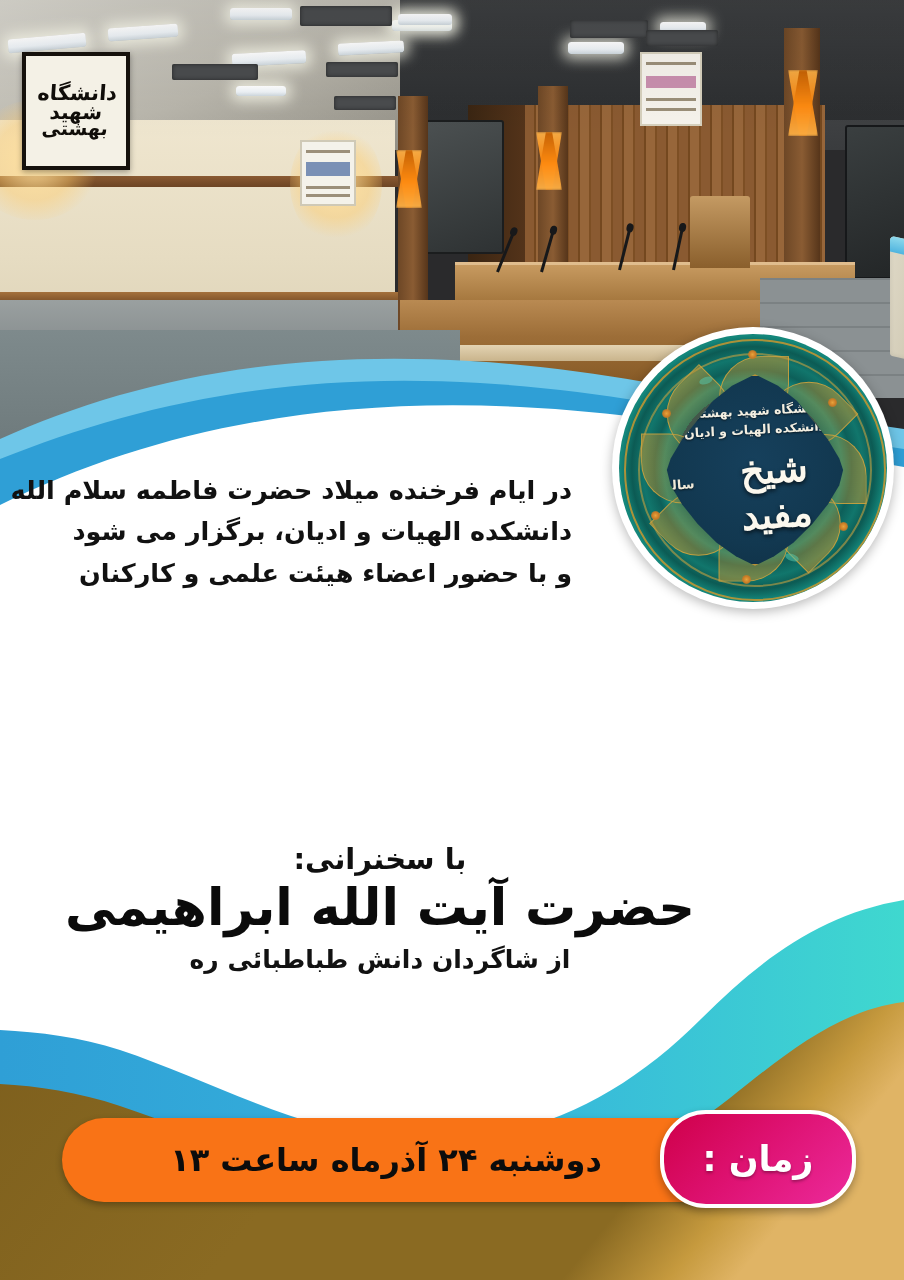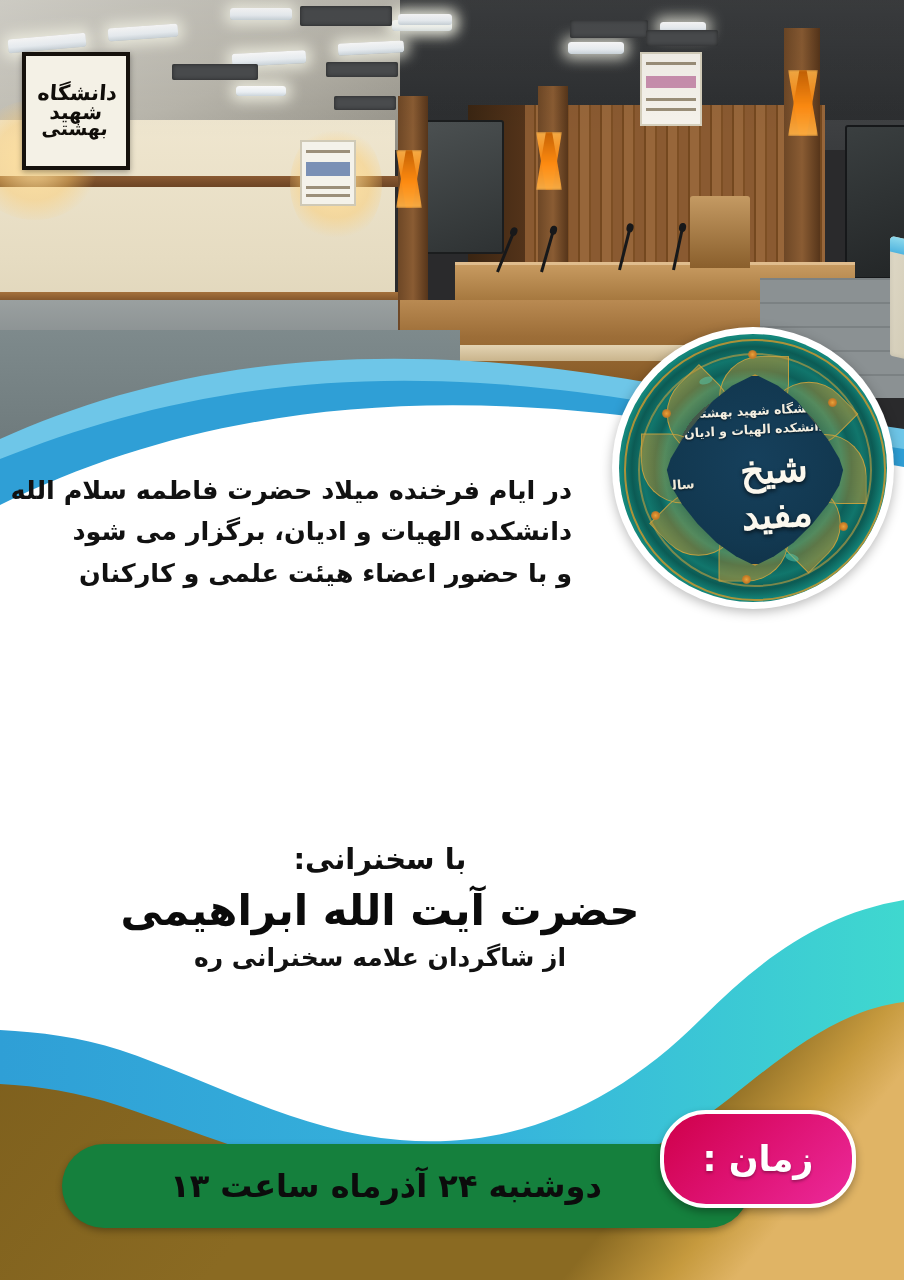"حضرت آیت الله ابراهیمی" .sp-name { font-size: 42px -> 51px; margin-top: 10px -> 2px }
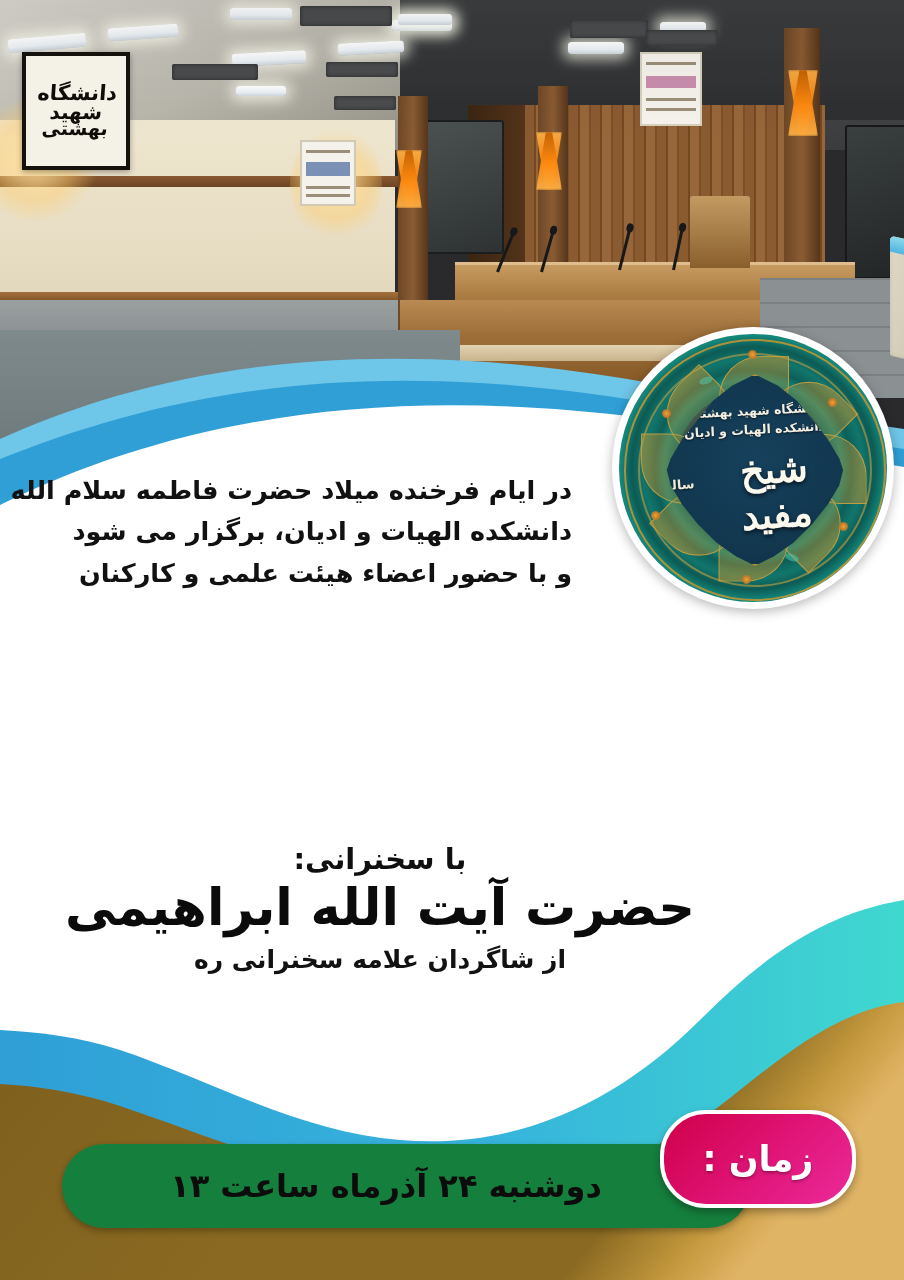"از شاگردان علامه سخنرانی ره" div.sp-sub { text: علامه سخنرانی -> دانش طباطبائی }
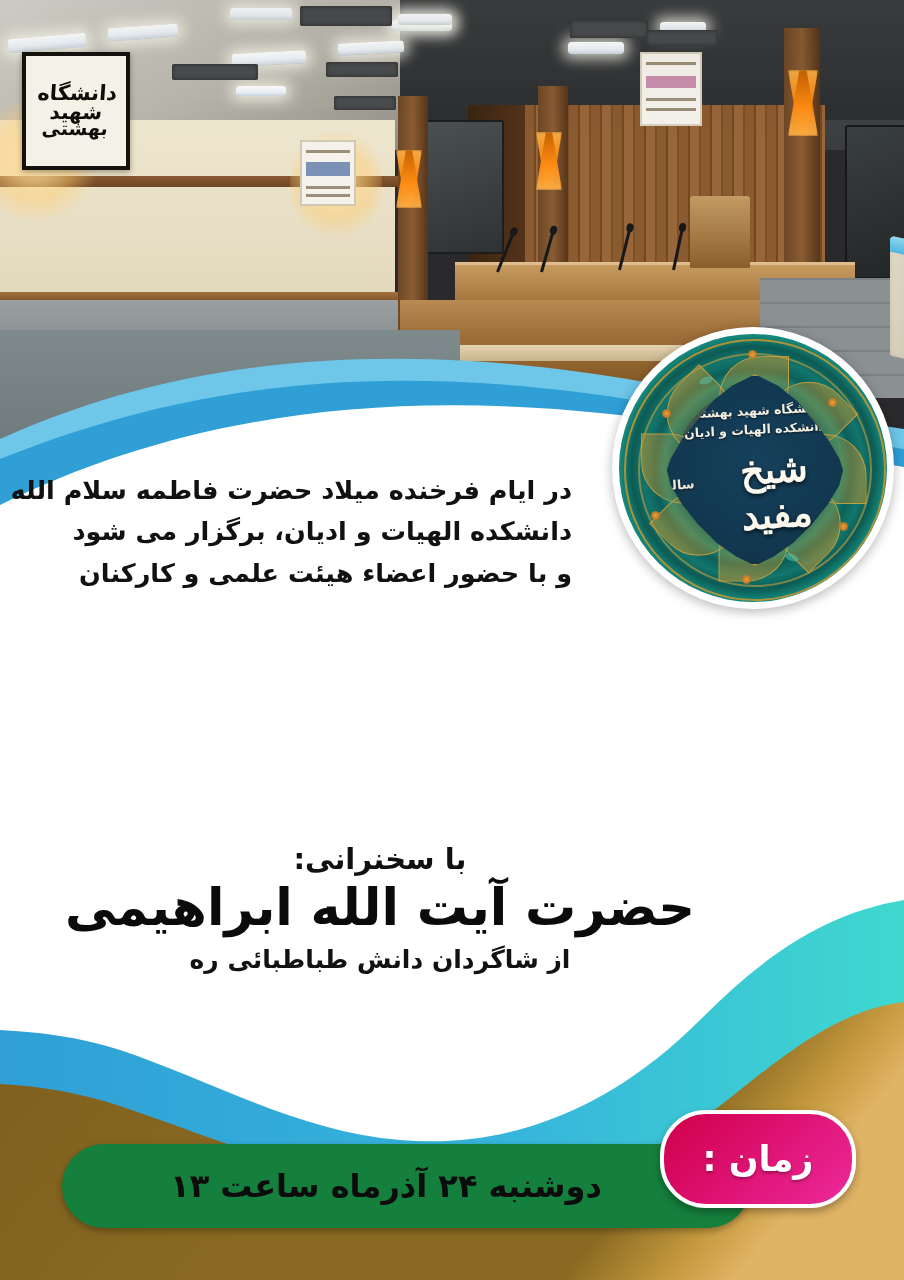"دوشنبه ۲۴ آذرماه ساعت ۱۳" .datebar { background: #15803d -> #f97316; top: 1144px -> 1118px }
